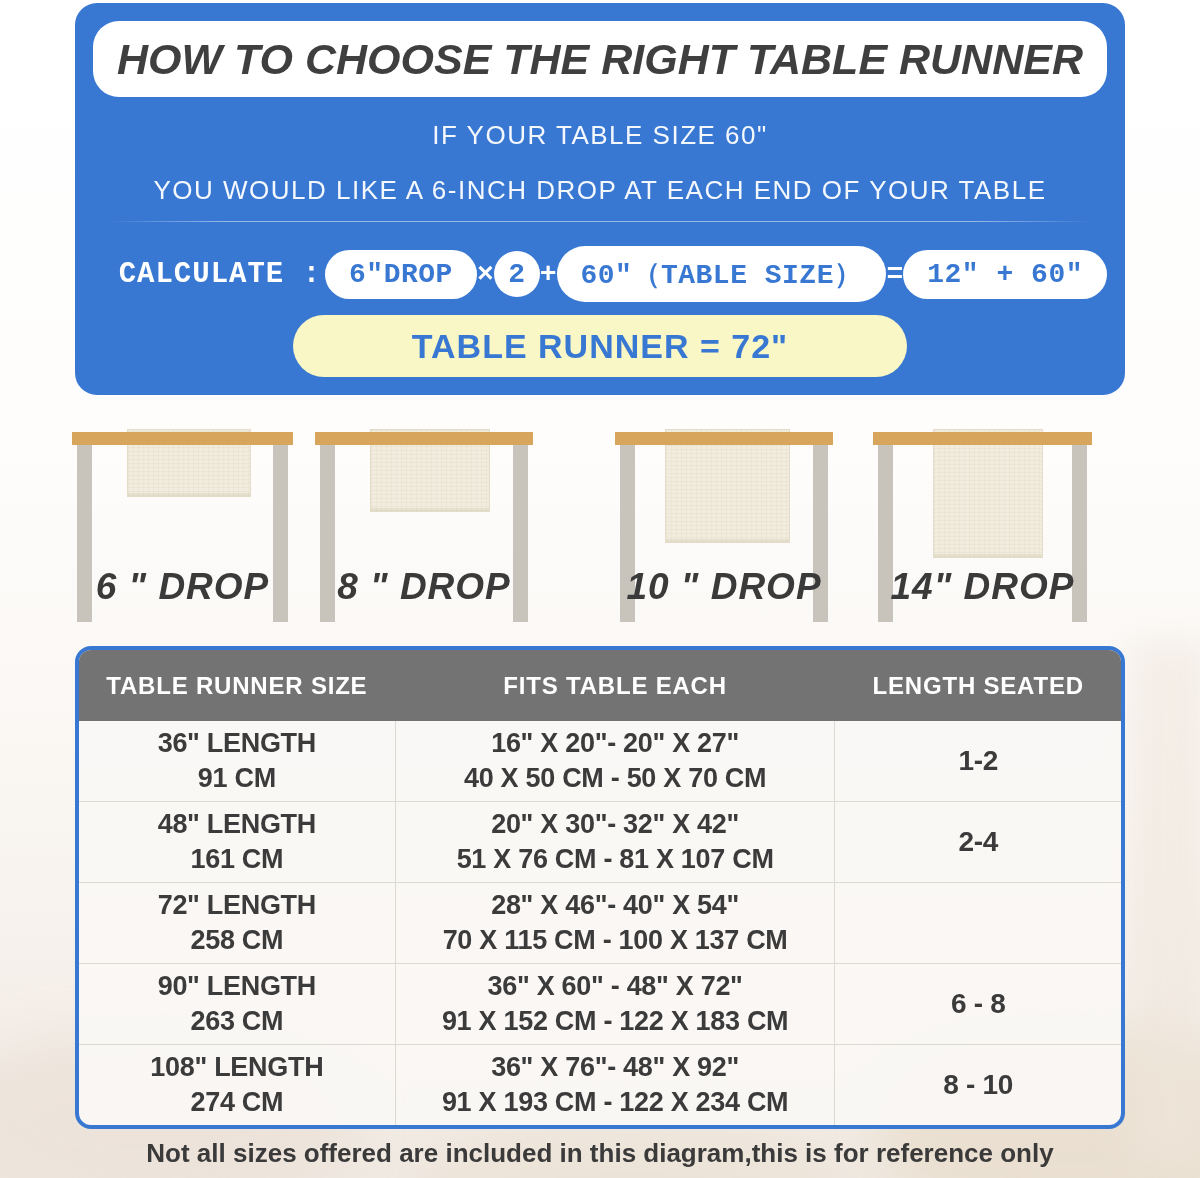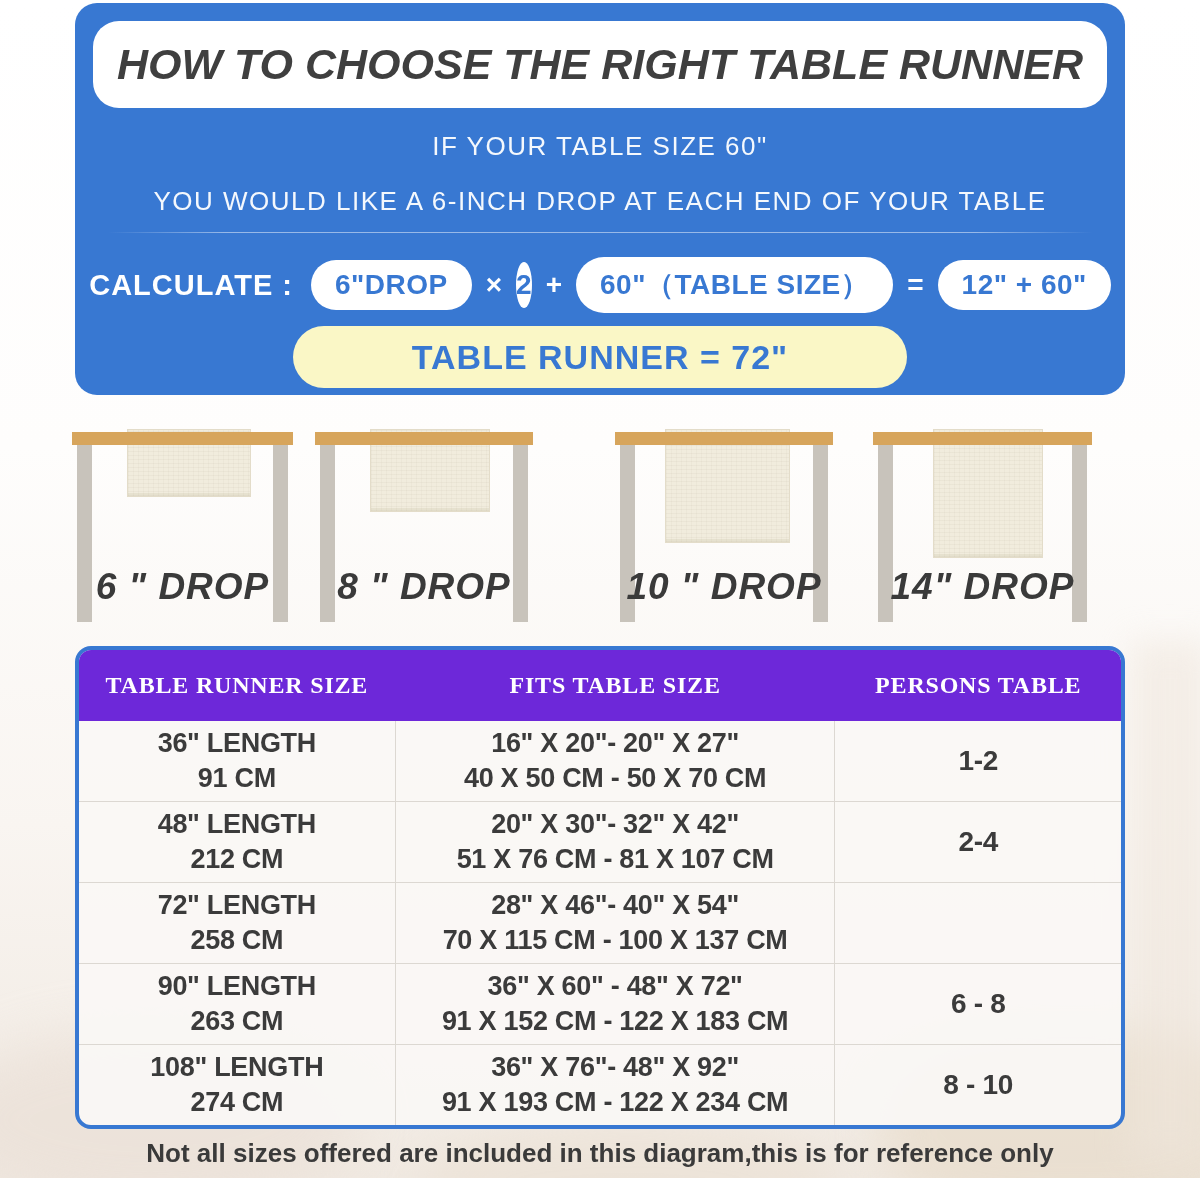"HOW TO CHOOSE THE RIGHT" .title-box { height: 87px -> 76px }
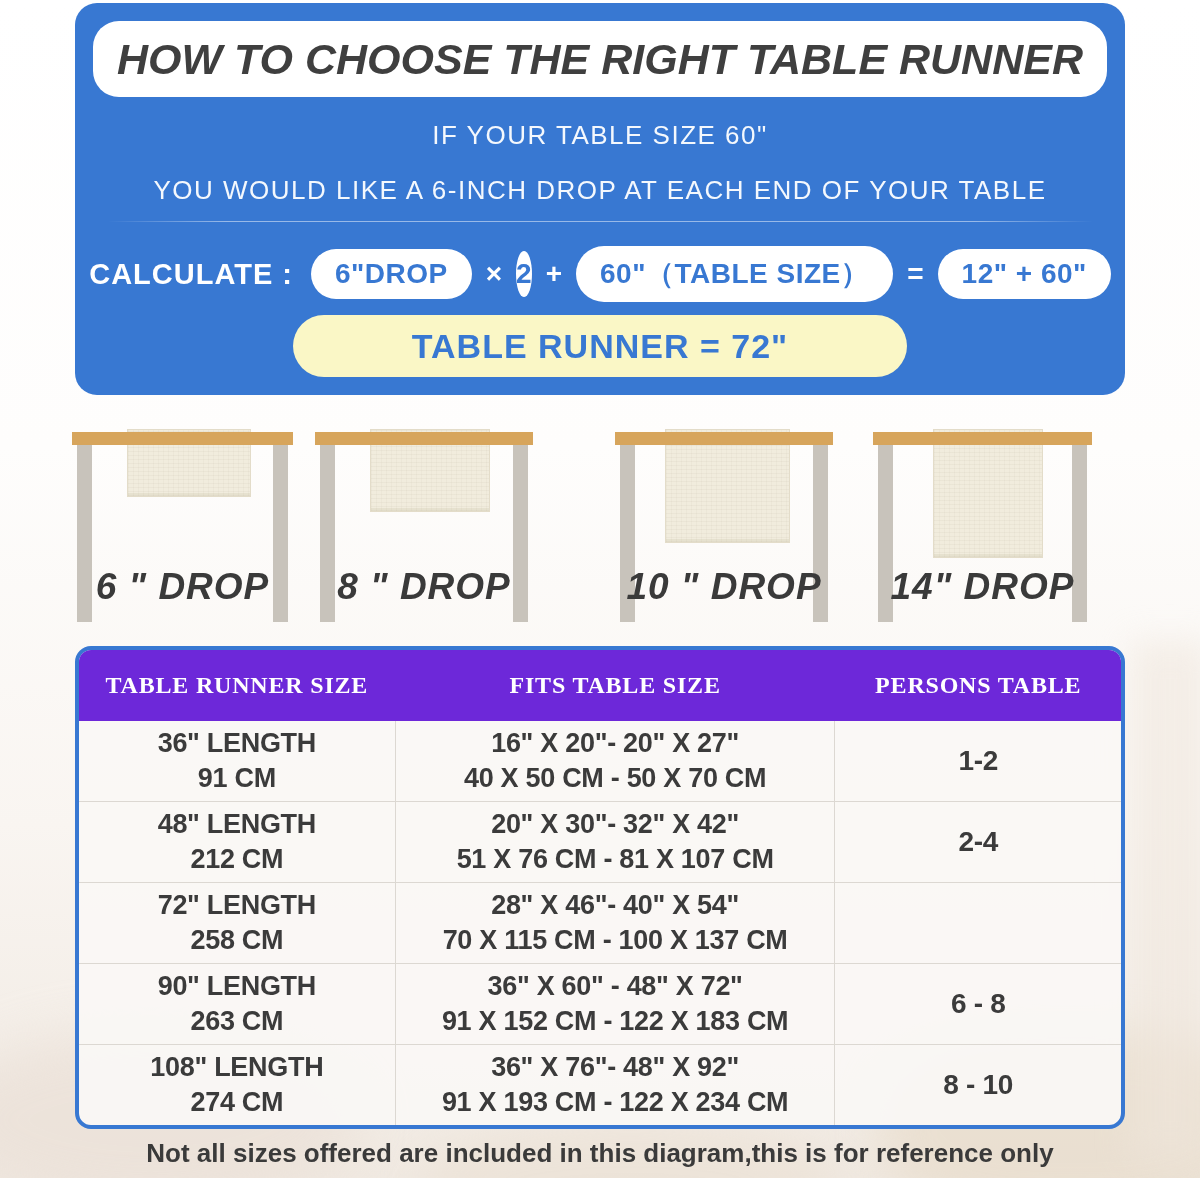"CALCULATE :" .calc-row { font-family: none -> Liberation Mono, monospace; gap: 14px -> 0; justify-content: center -> flex-end }
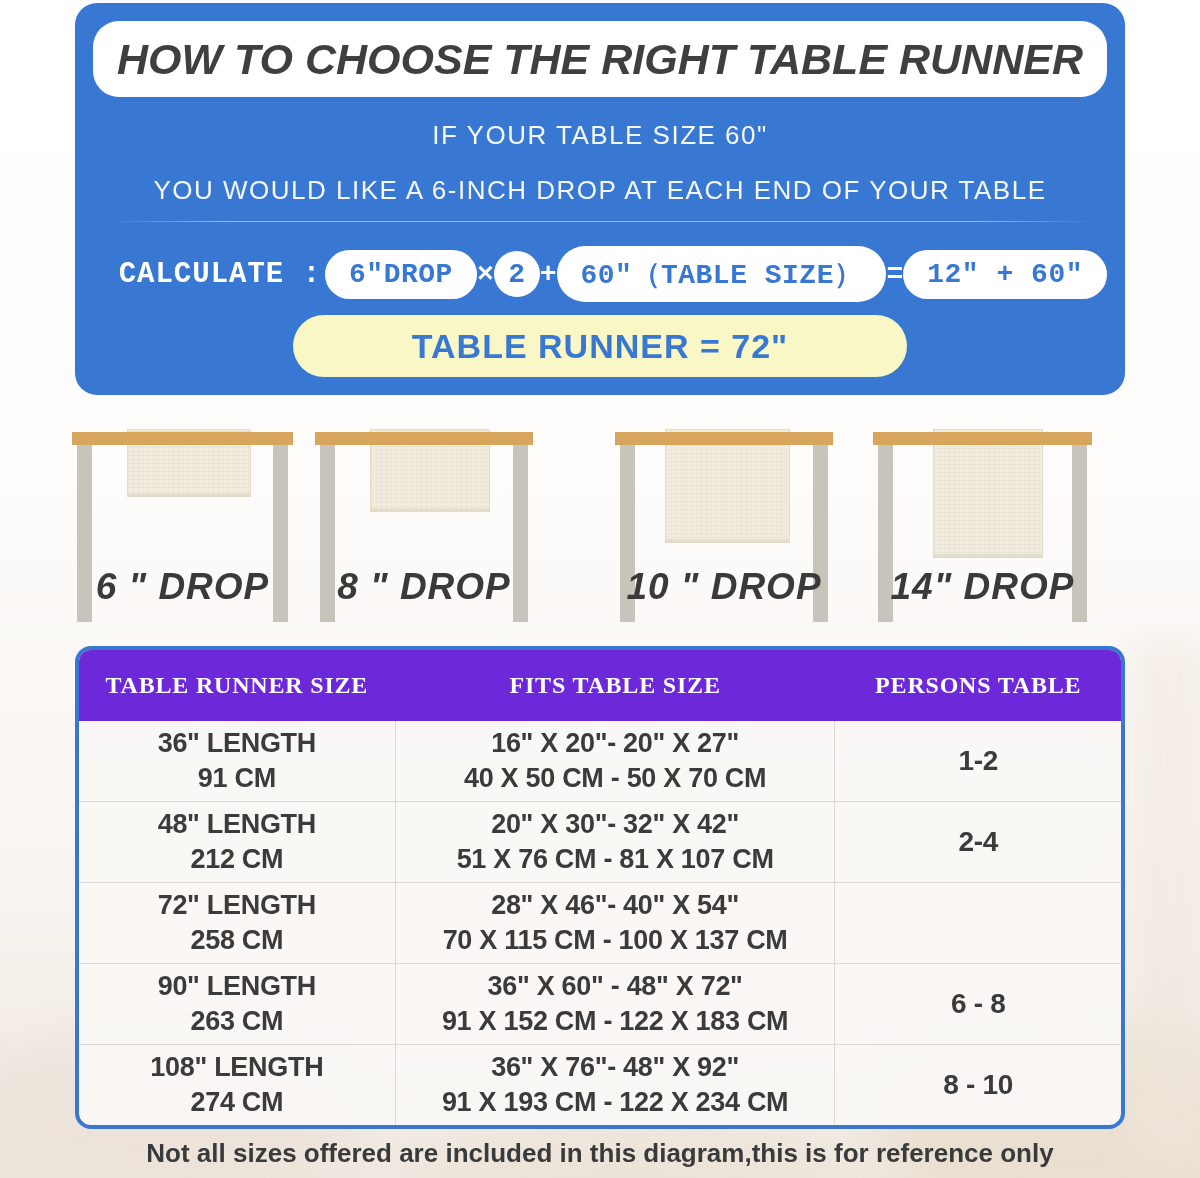"TABLE RUNNER SIZE" .chart-header { background: #6d28d9 -> #737373; font-family: Liberation Serif, serif -> none }
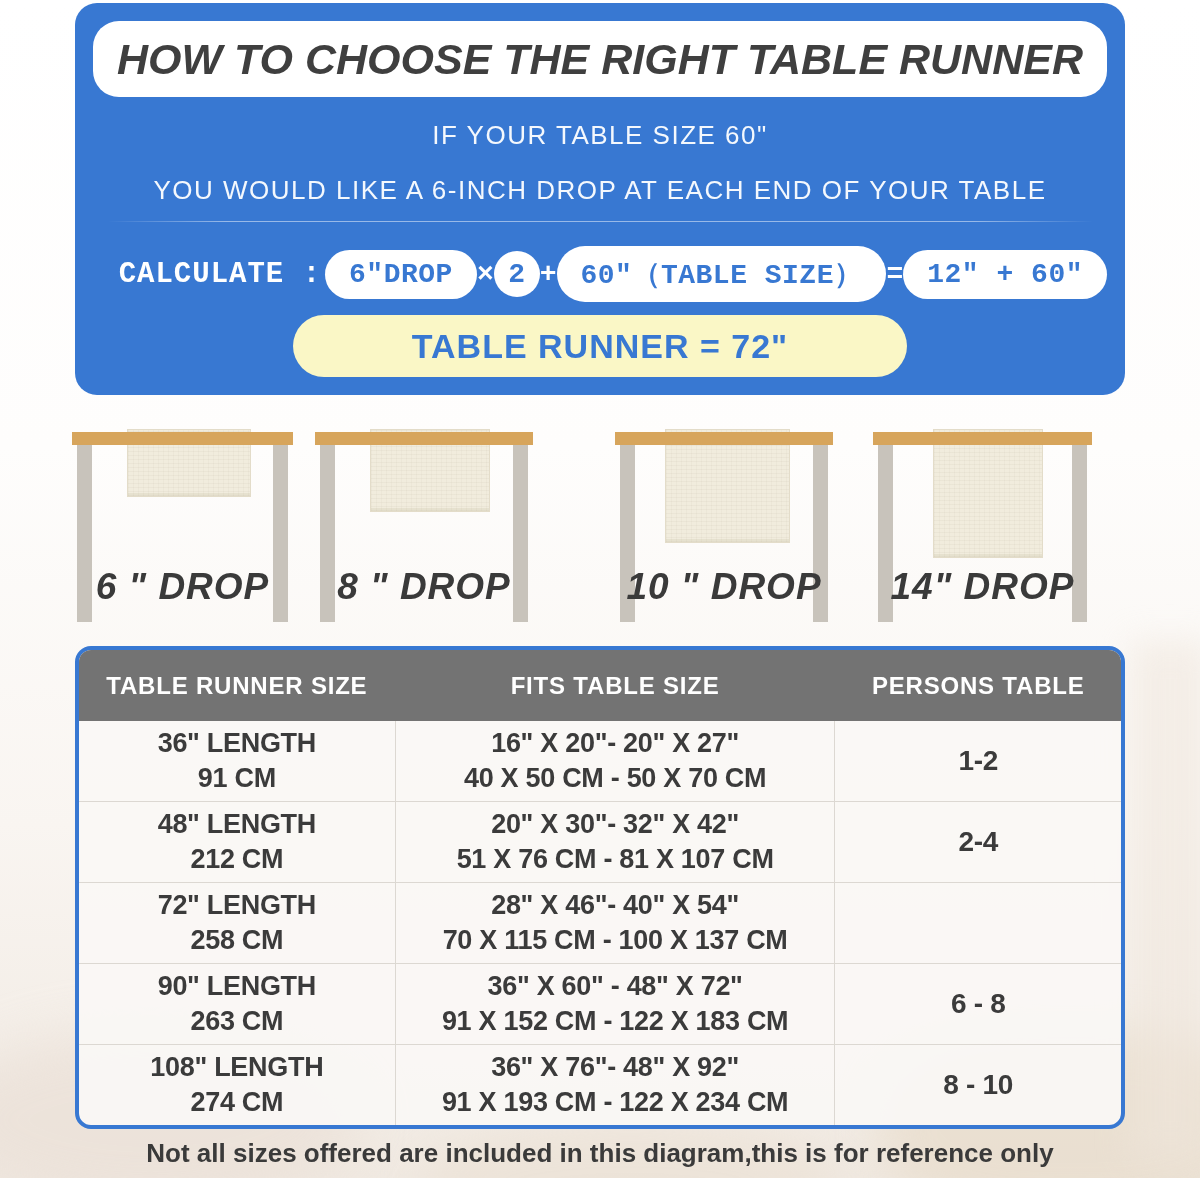"FITS TABLE SIZE" div.hcell { text: SIZE -> EACH }
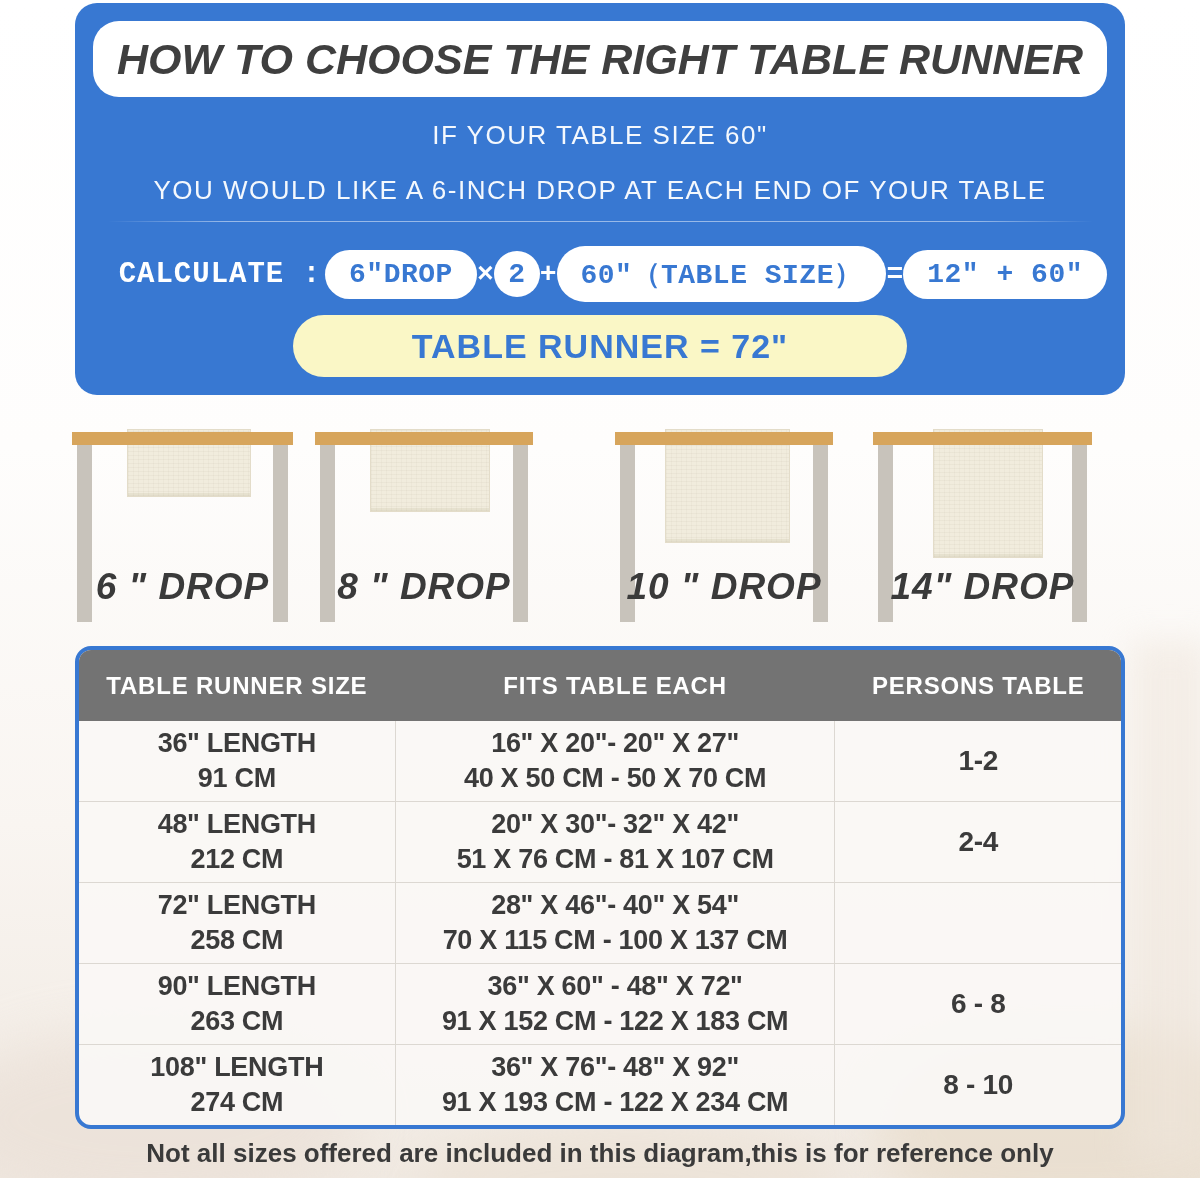"PERSONS TABLE" div.hcell { text: PERSONS TABLE -> LENGTH SEATED }
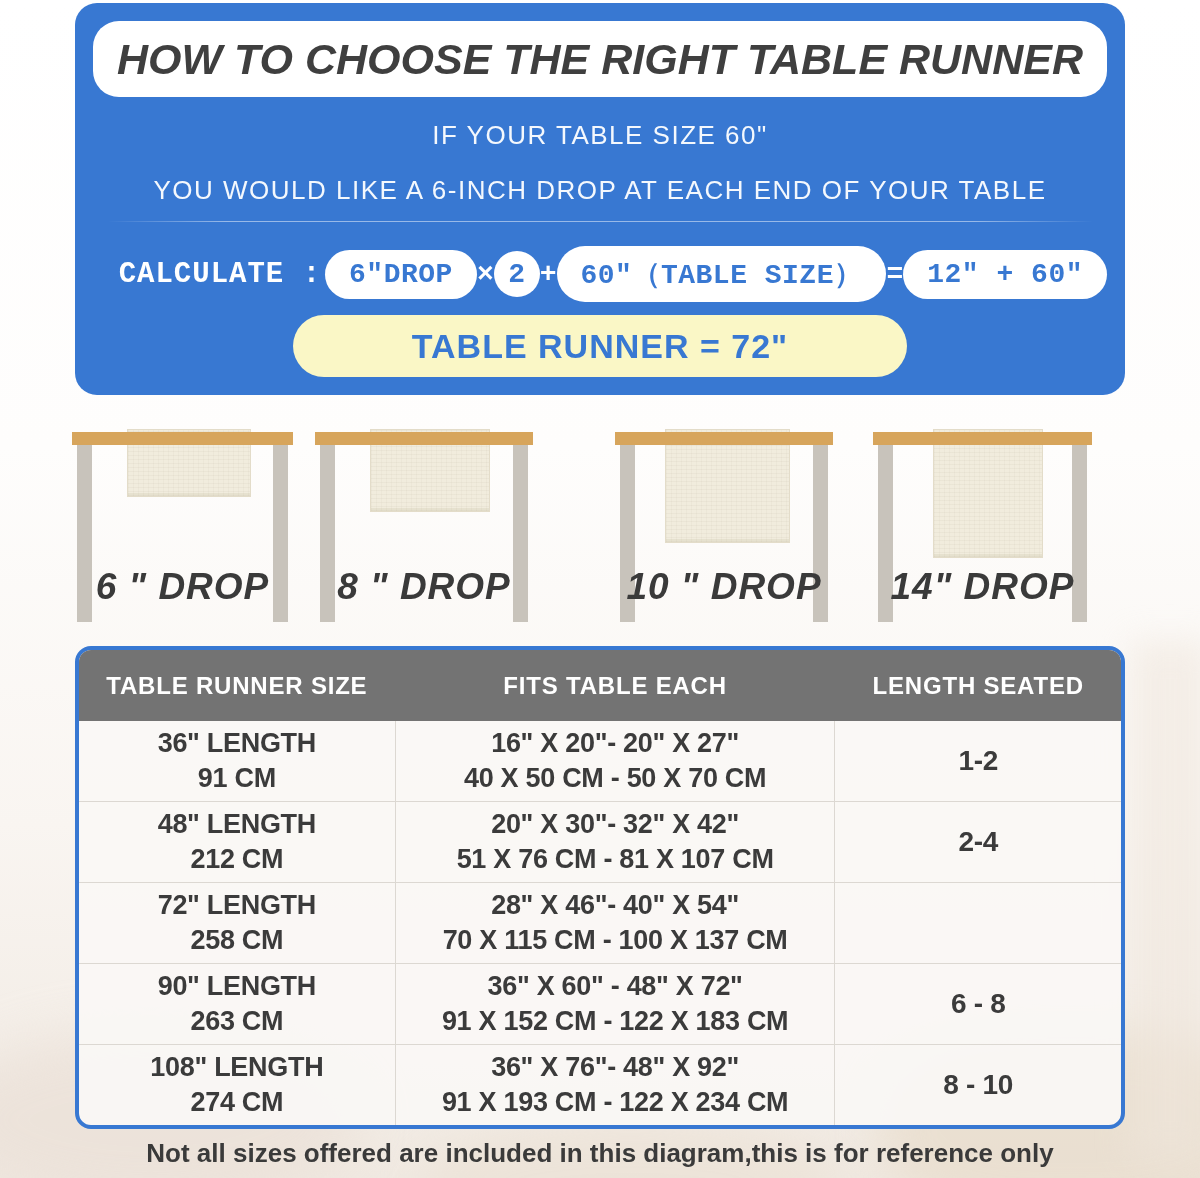"212 CM" div { text: 212 -> 161 }
